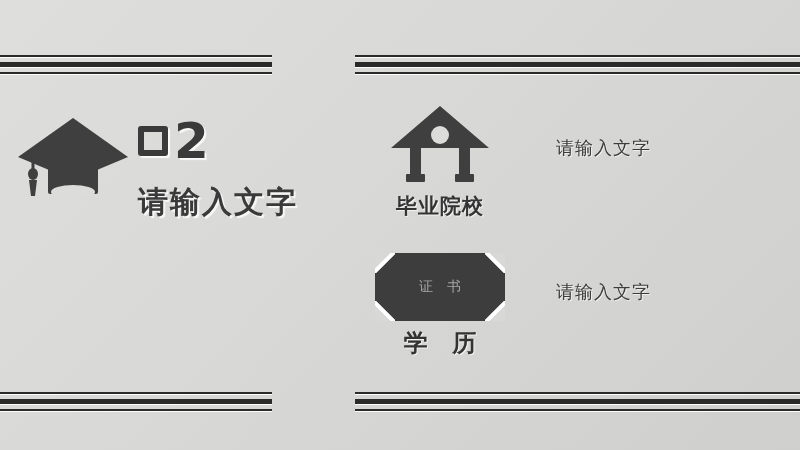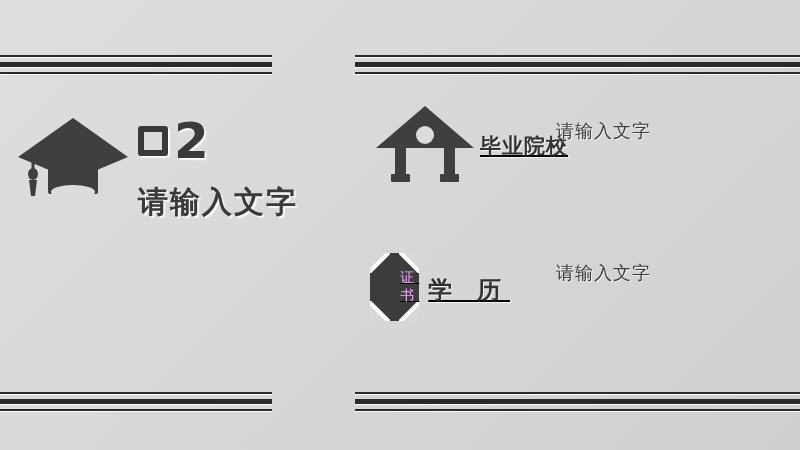"毕业院校" .item-visual { flex-direction: none -> column; text-decoration: underline -> none }
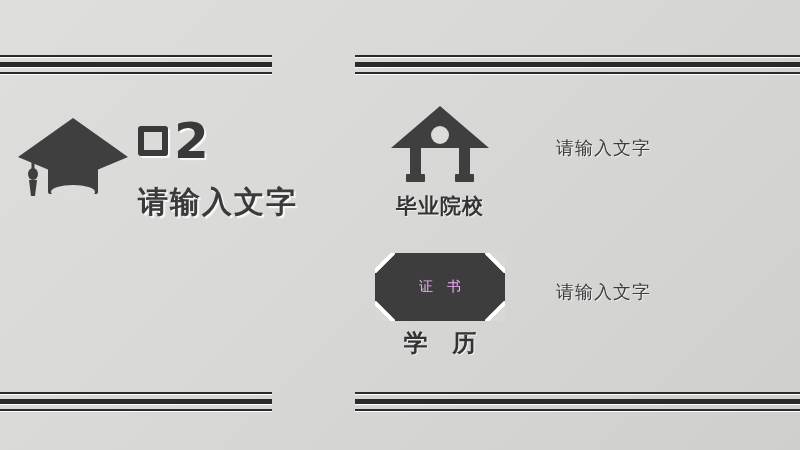"证 书" .cert-text { color: #f0abfc -> #a3a3a3 }
